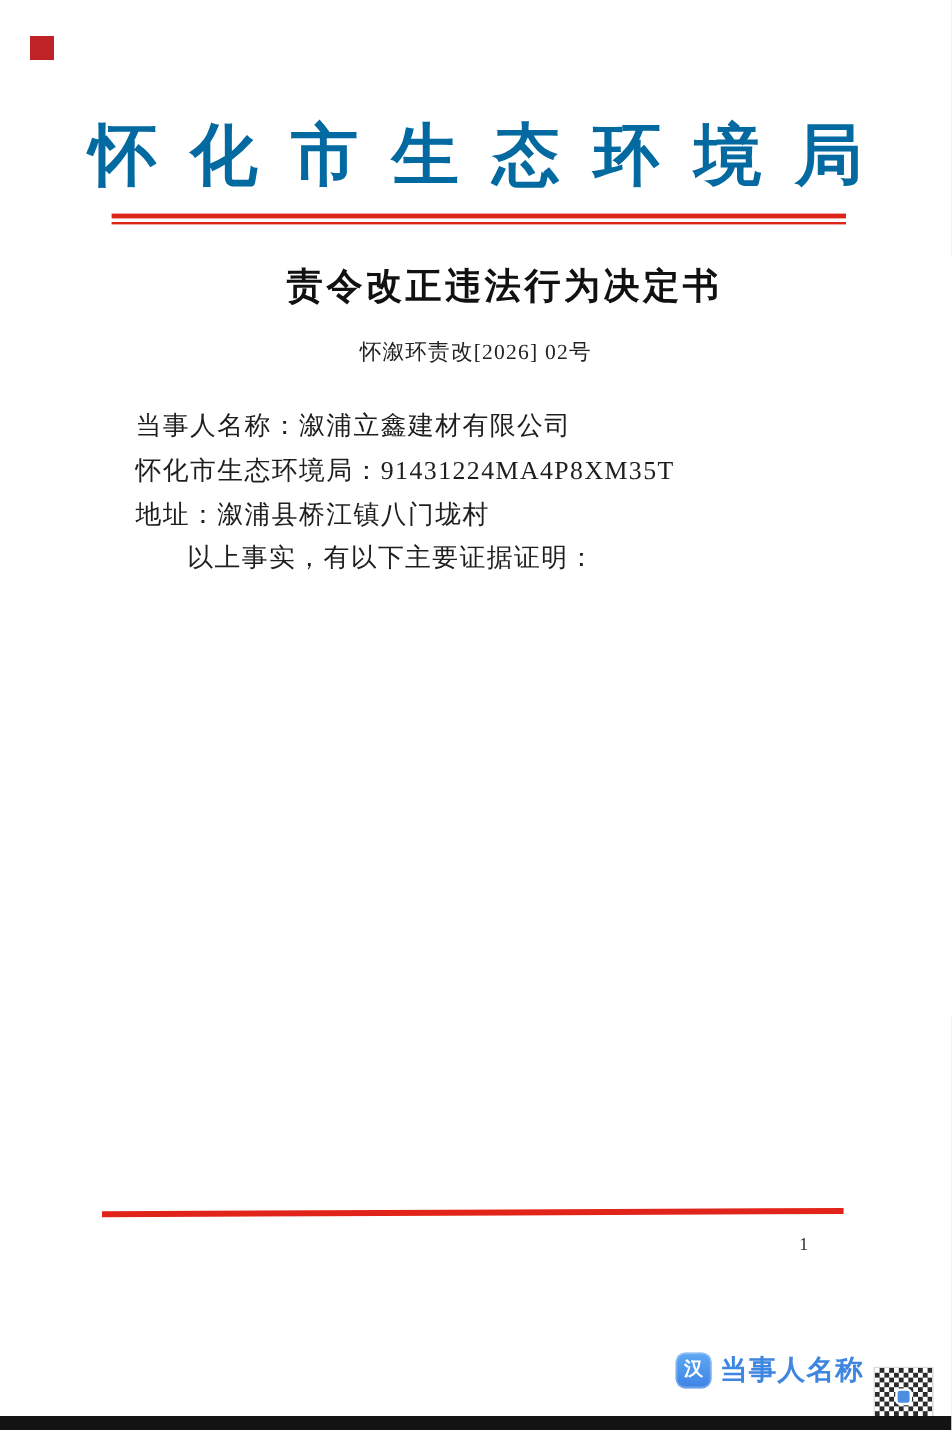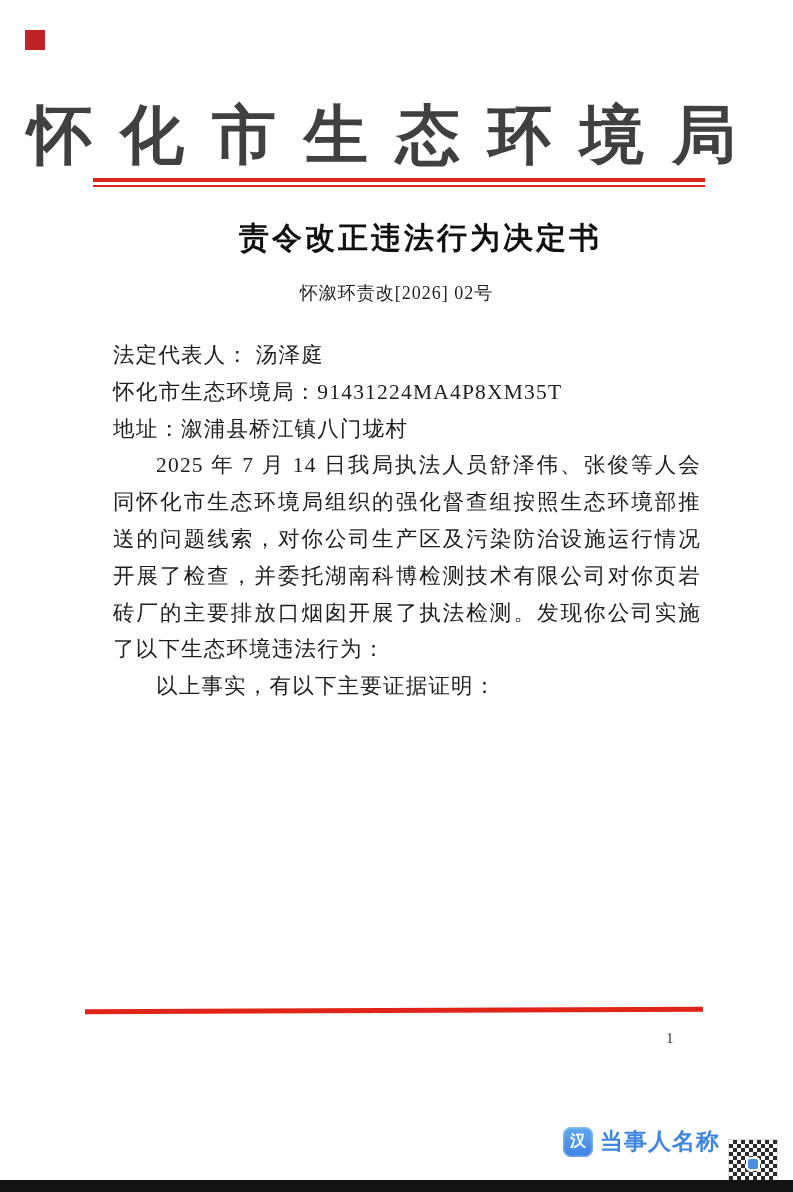"怀化市生态环境局" .agency-name { color: #404040 -> #0369a1; font-size: 64px -> 56px; text-align: left -> center }
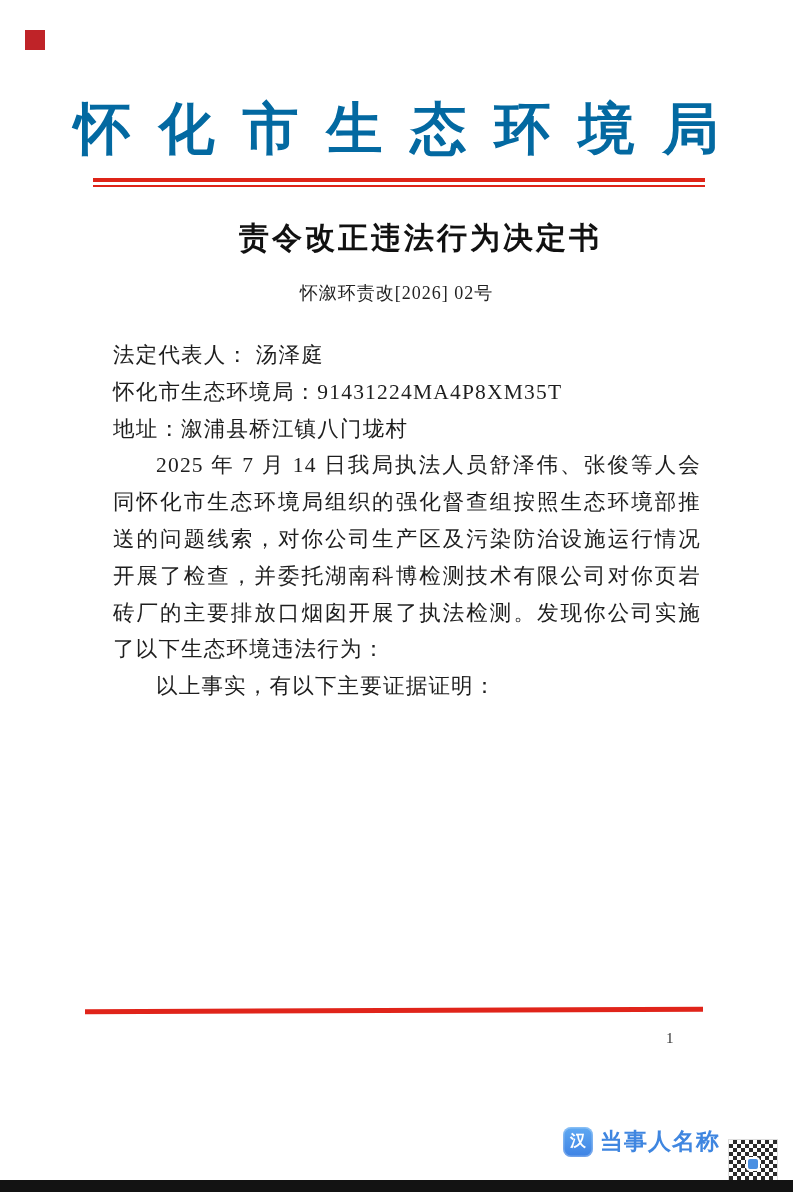"当事人名称：溆浦立鑫建材有限公司" div.field-line { html: none -> <div><span>当事人名称：</span><span>溆浦立鑫建材有限公司</span></div> }
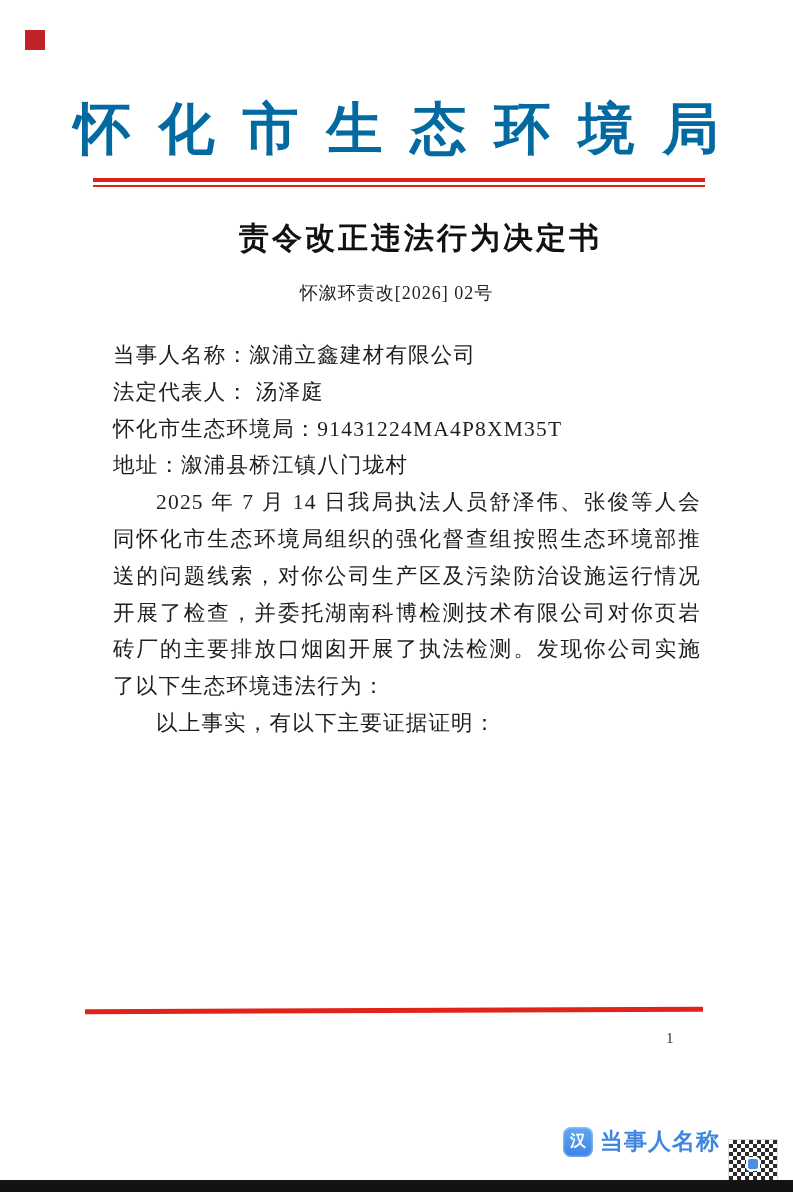"法定代表人： 汤泽庭" div.field-line { html: <div><span>法定代表人：</span><span> 汤泽庭</span></div> -> none }
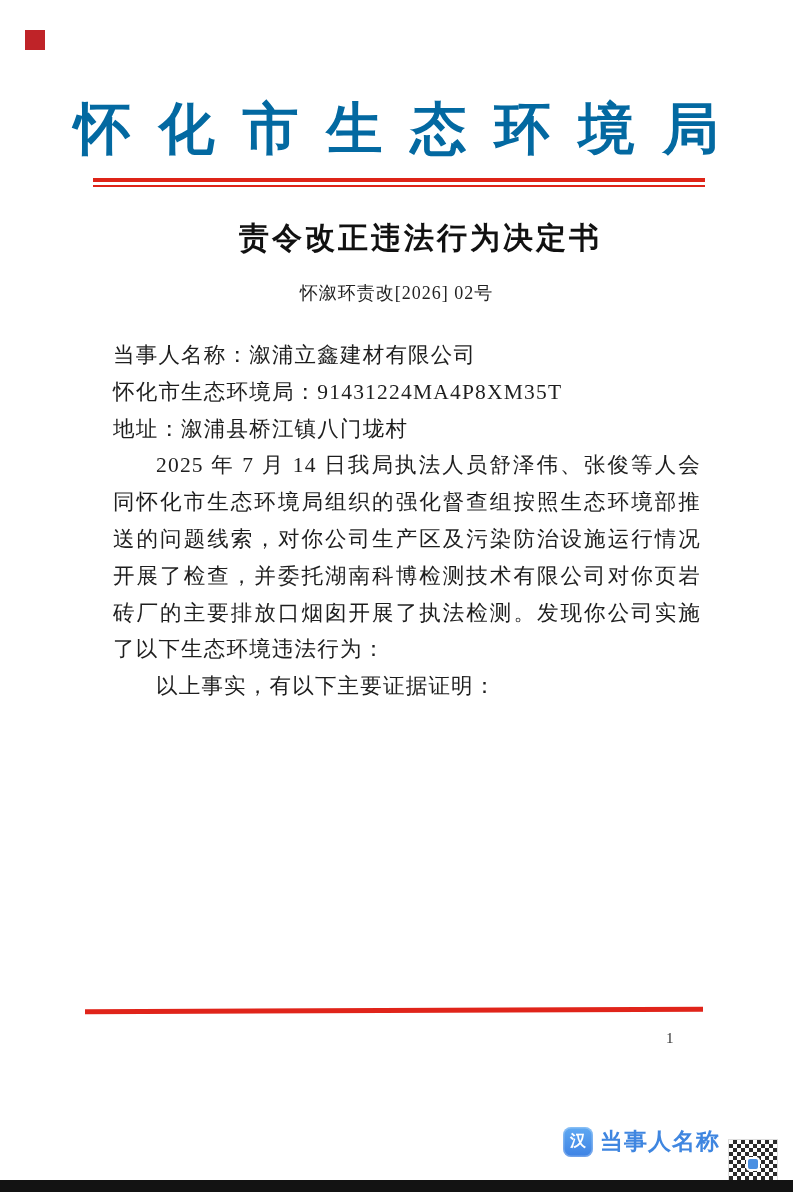"2025 年 7 月 14" p { html: <p>2025 年 7 月 14 日我局执法人员舒泽伟、张俊等人会同怀化市生态环境局组织的强化督查组按照生态环境部推送的问题线索，对你公司生产区及污染防治设施运行情况开展了检查，并委托湖南科博检测技术有限公司对你页岩砖厂的主要排放口烟囱开展了执法检测。发现你公司实施了以下生态环境违法行为：</p> -> none }
